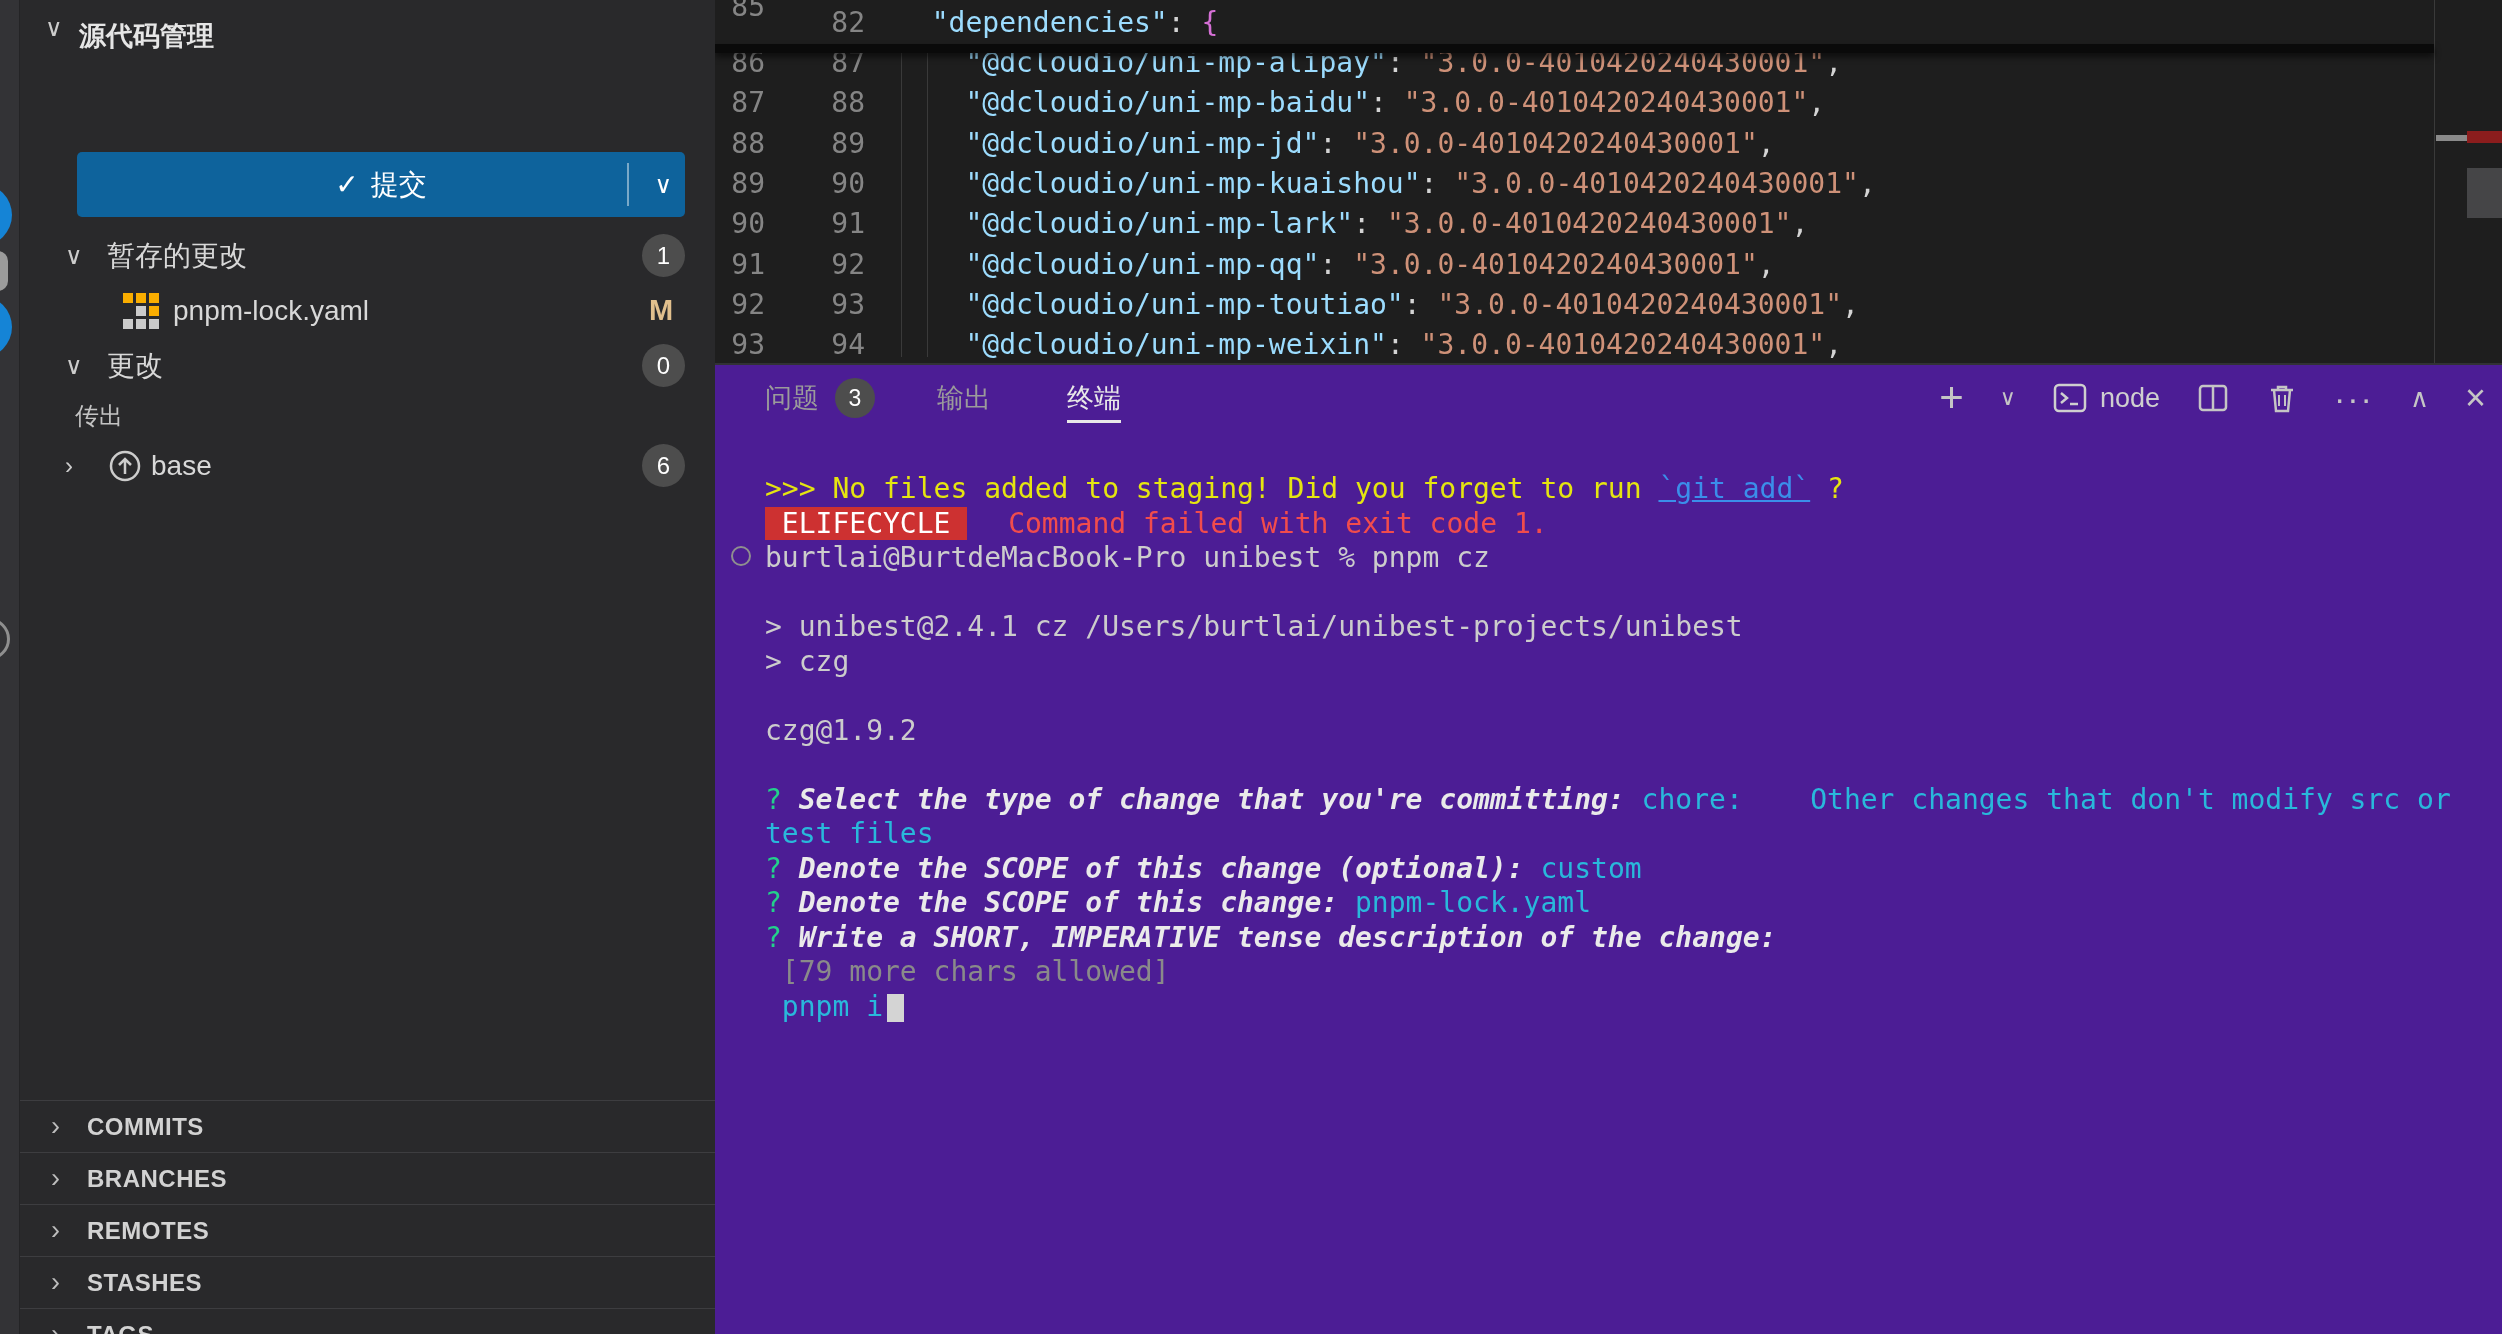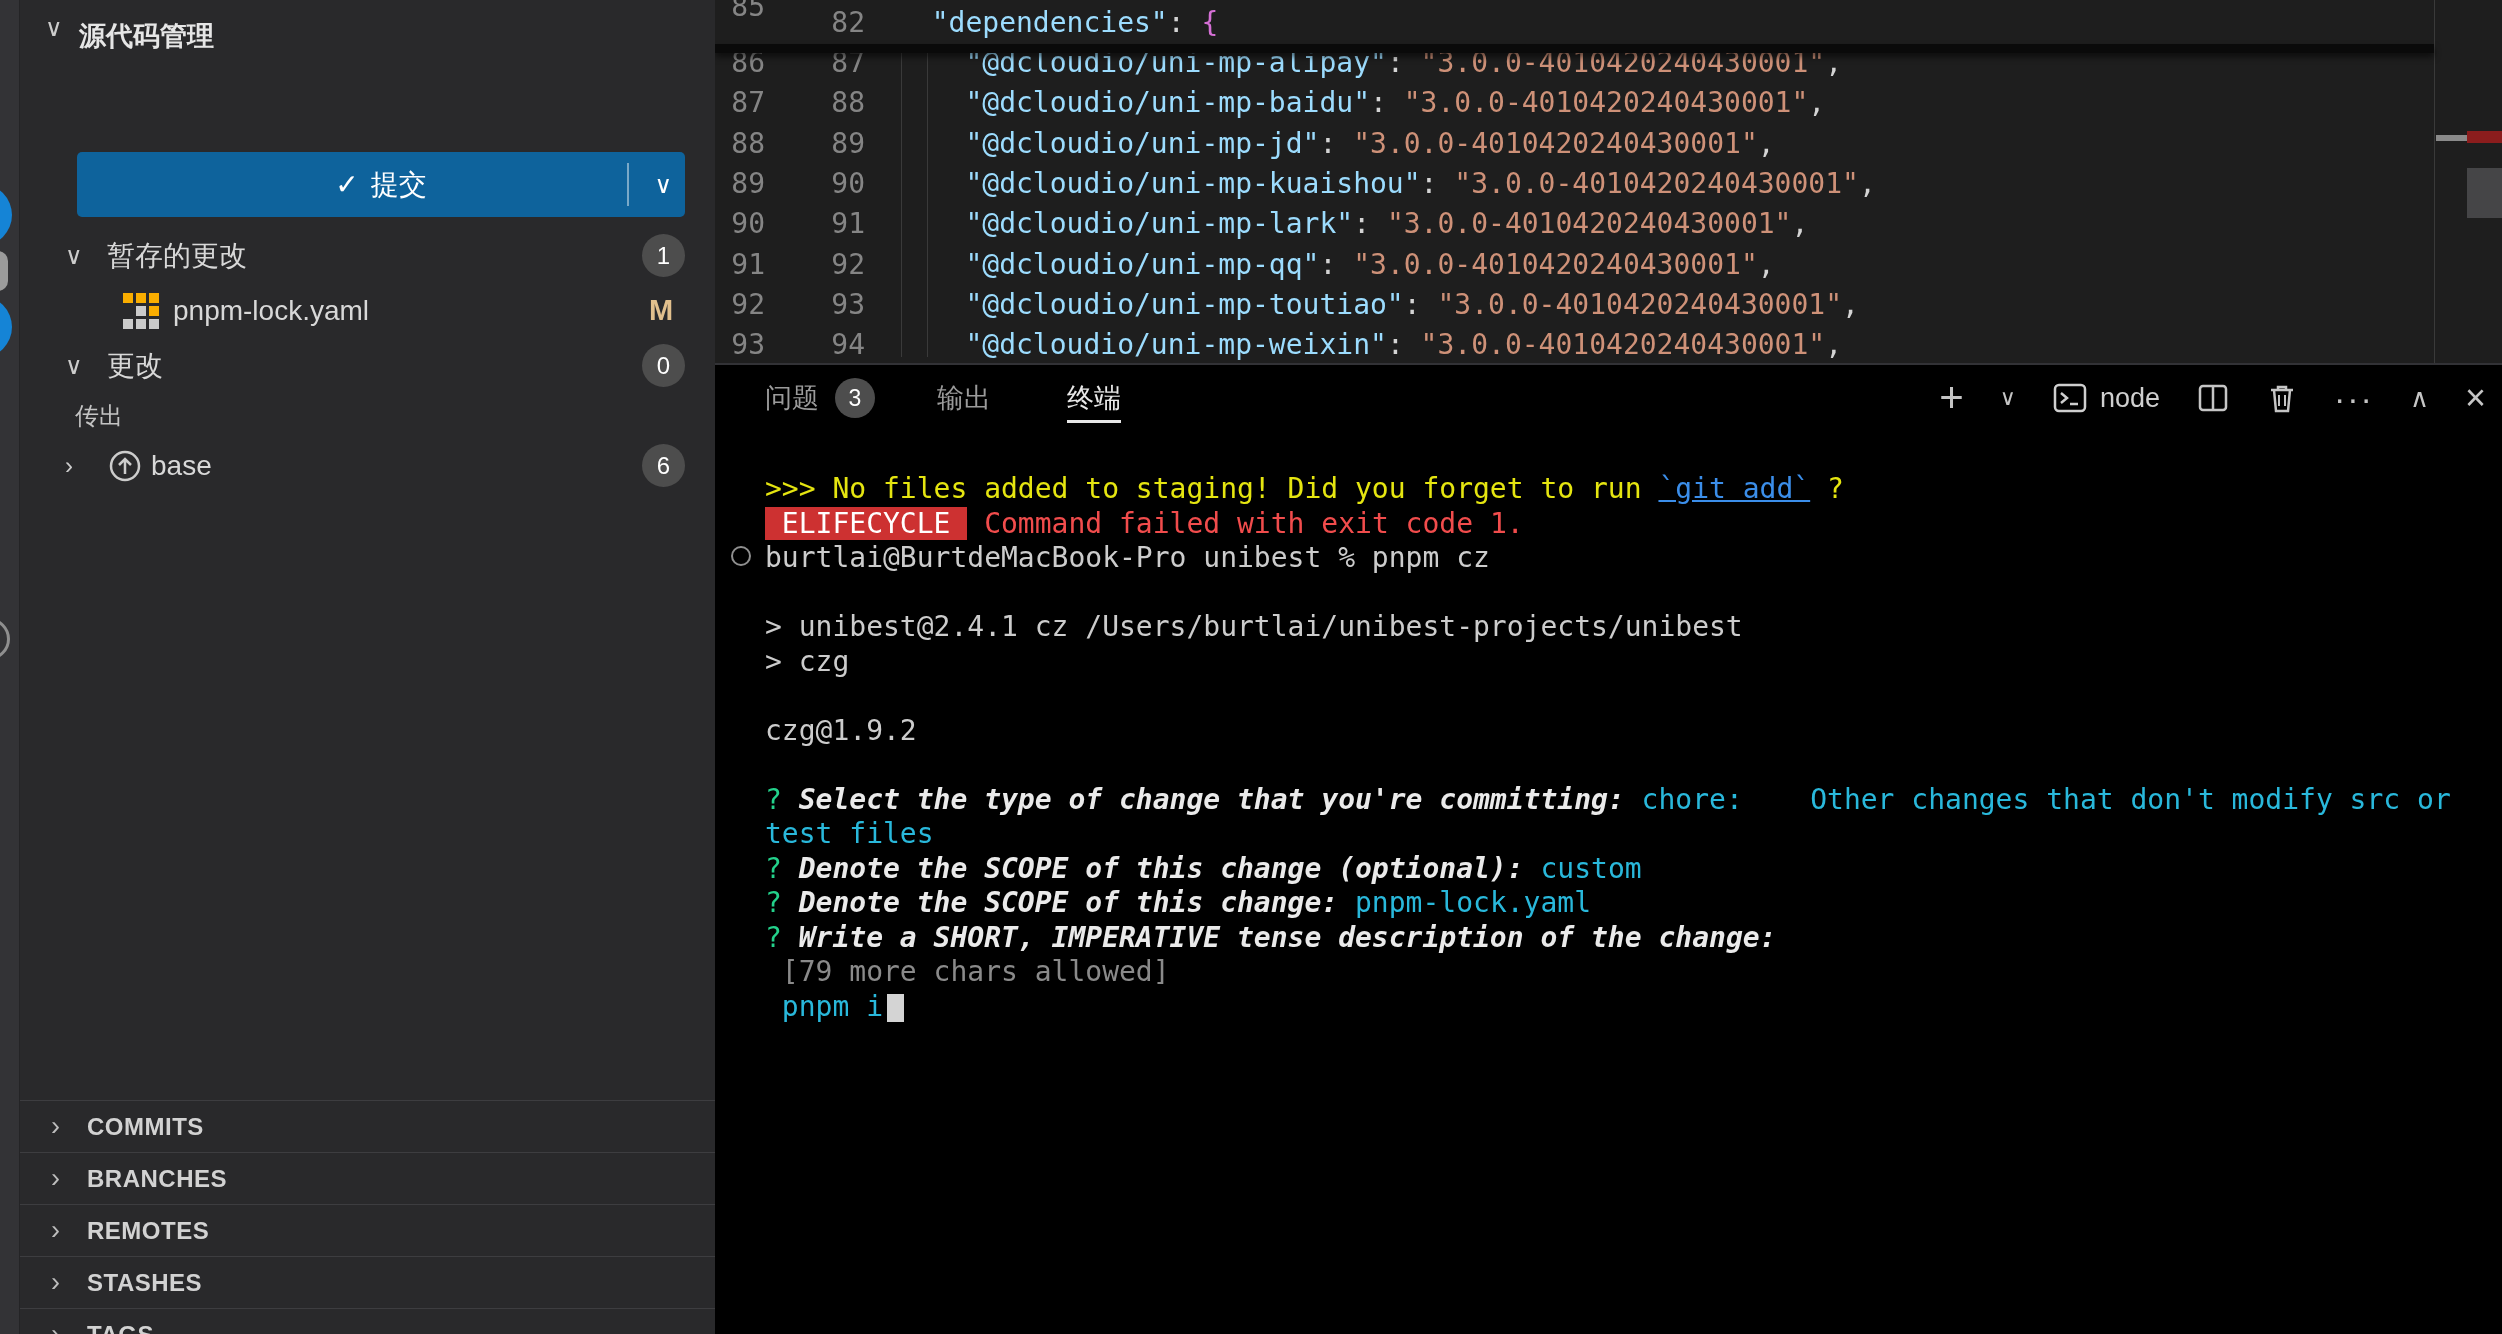"问题" .panel { background: #000000 -> #4c1d95 }
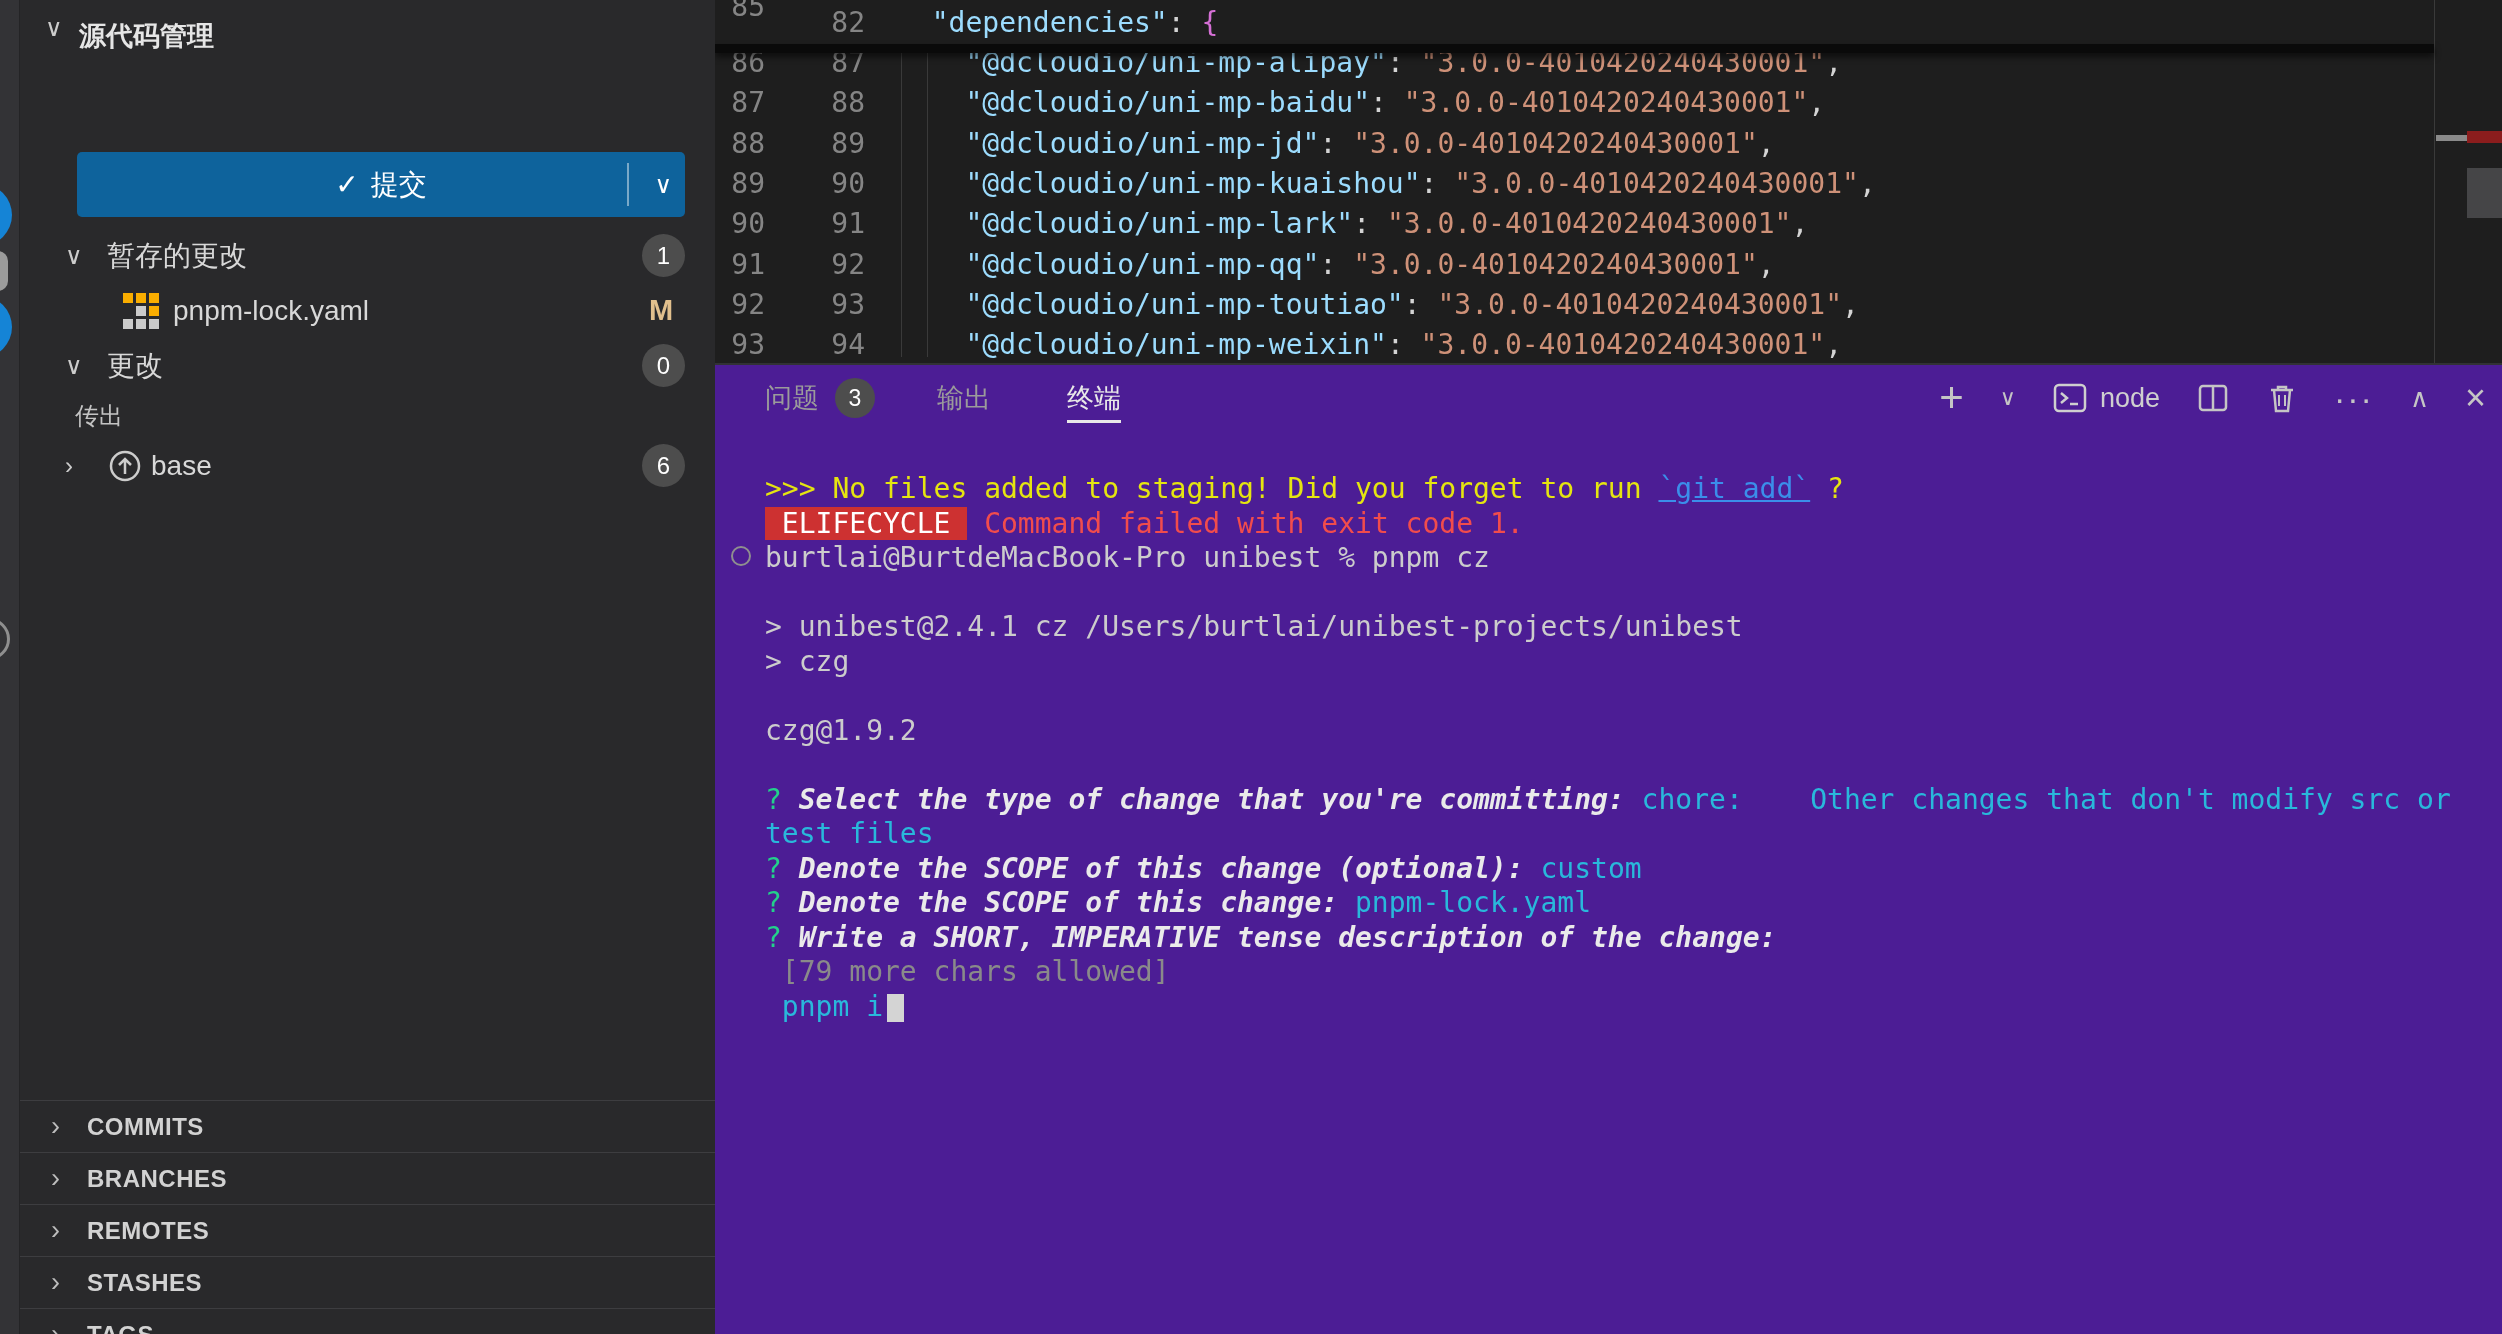"Command failed with exit code" .s-r { margin-left: none -> 24px }
